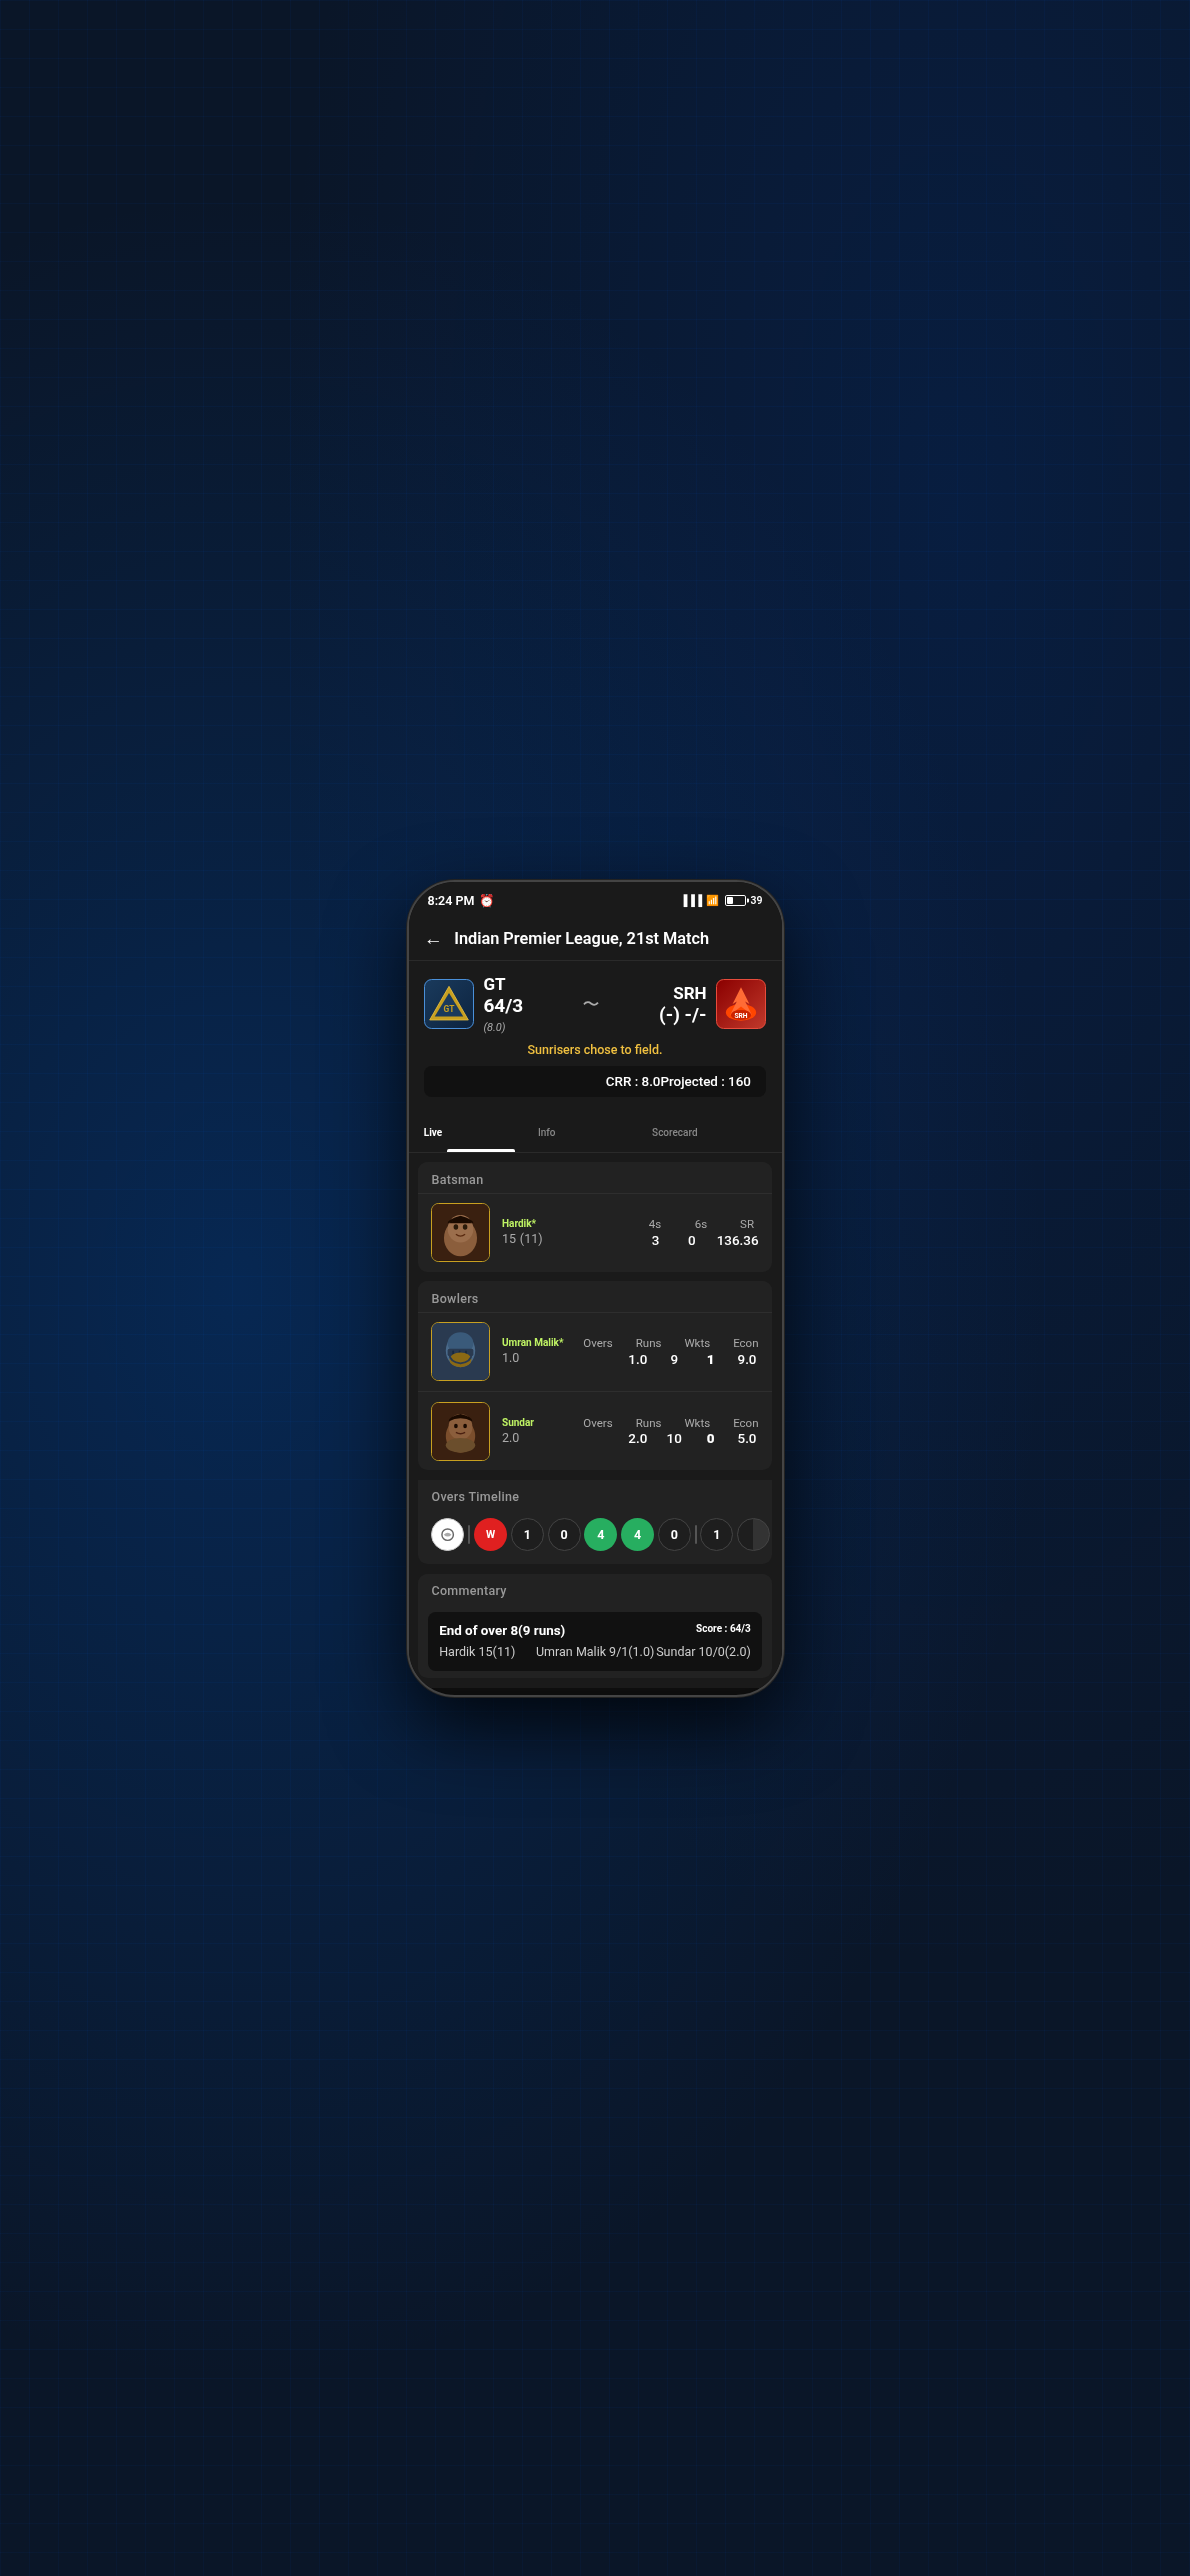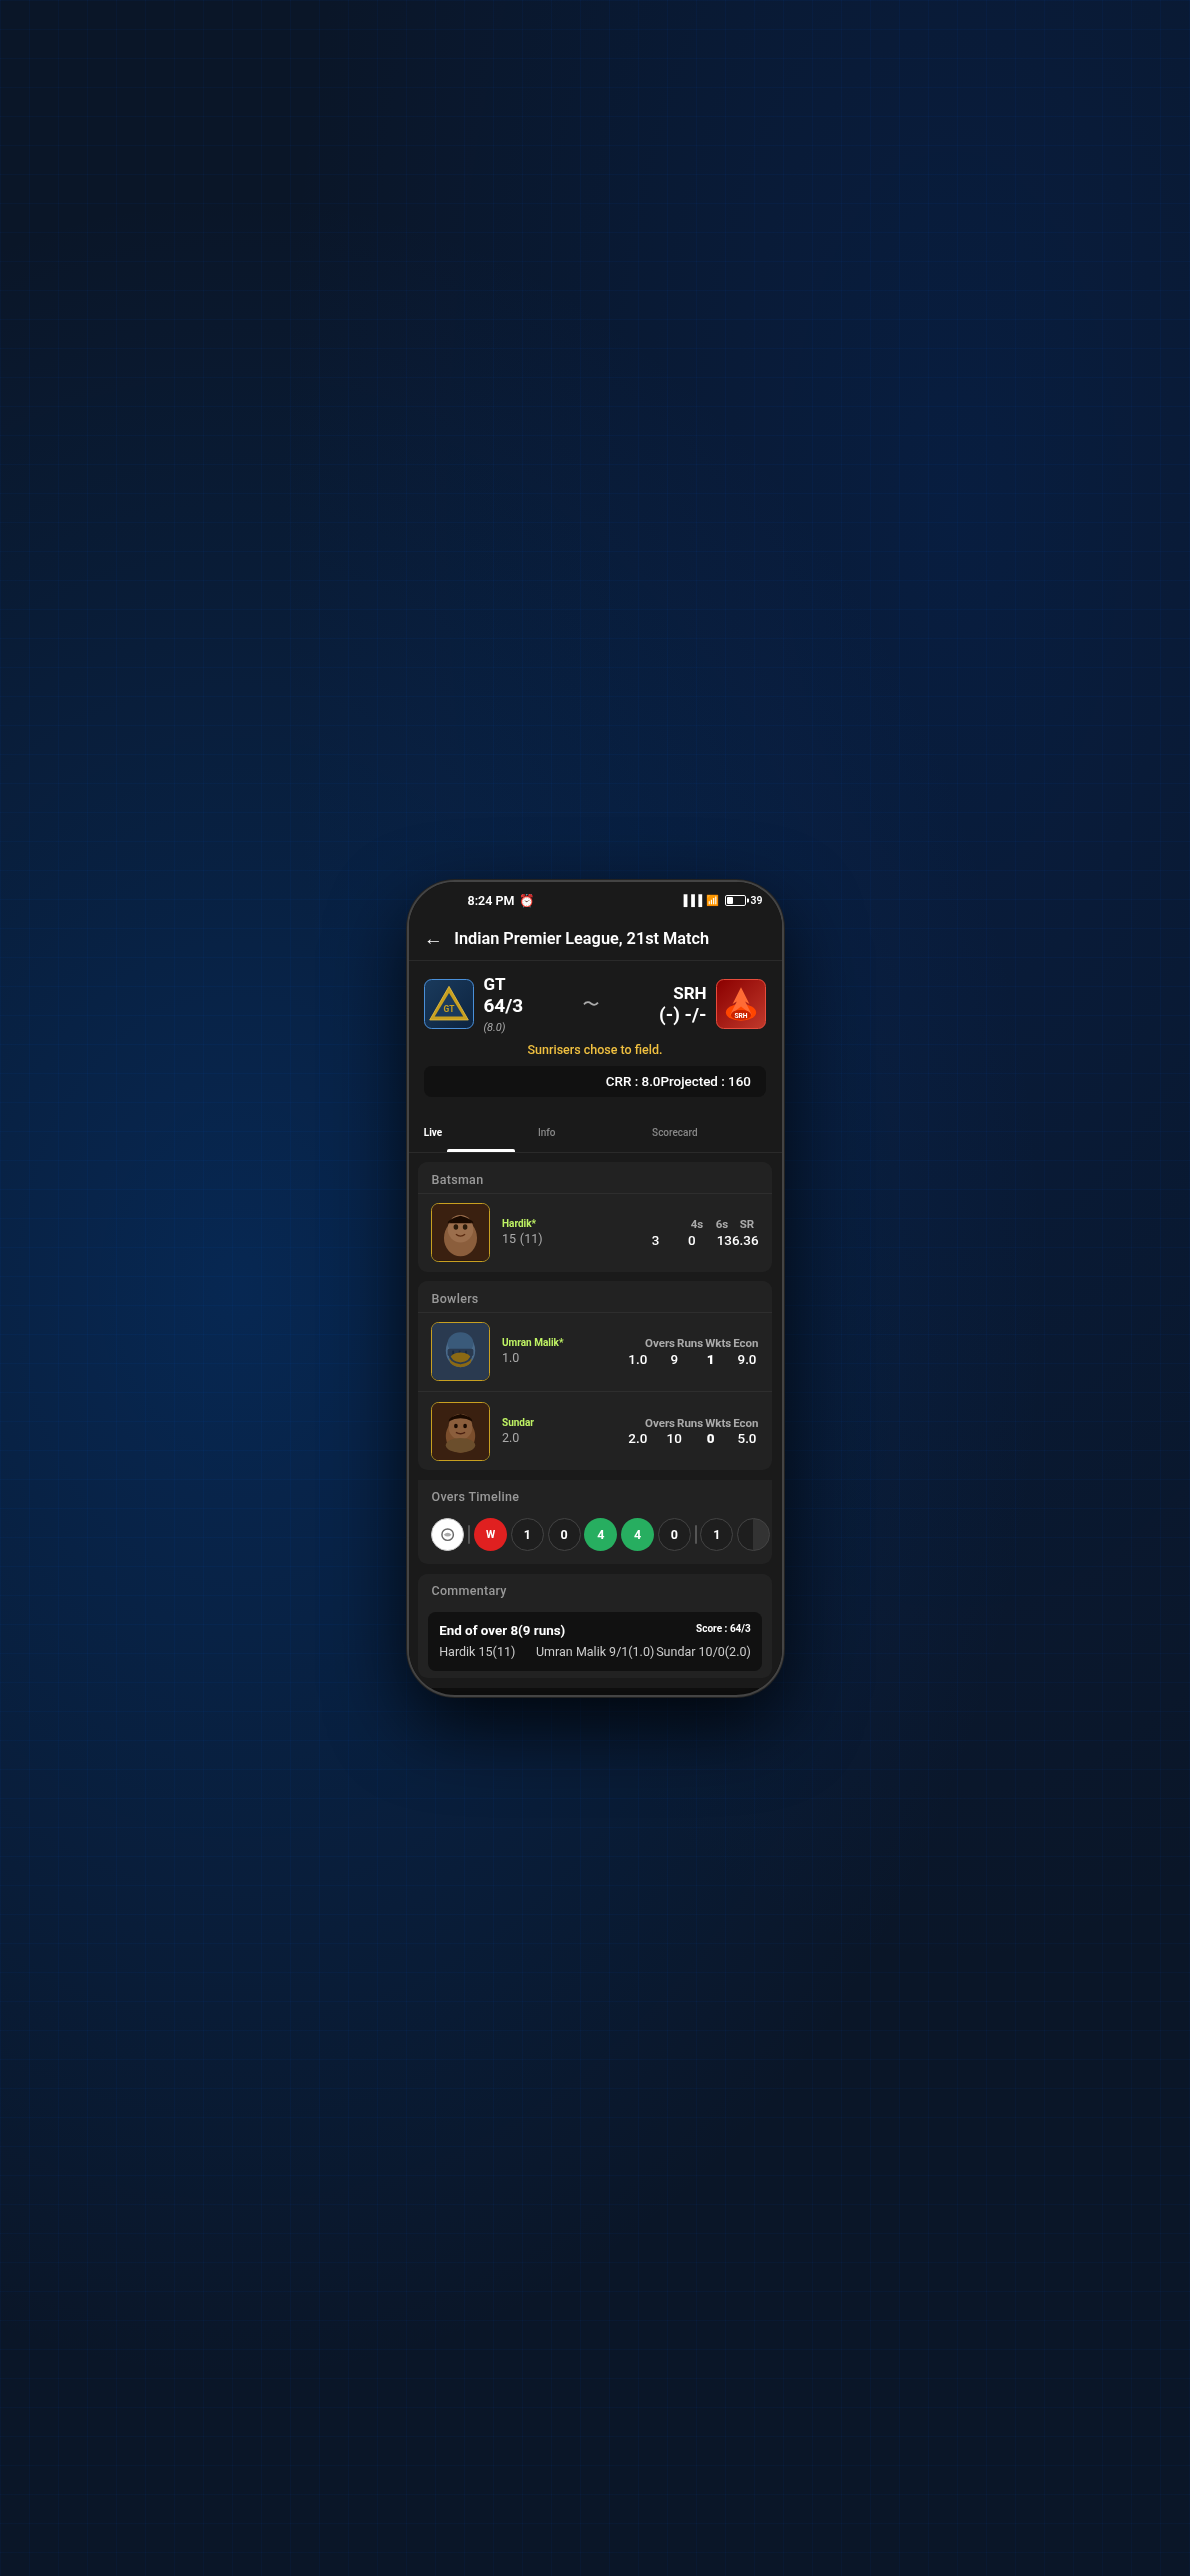"8:24 PM" .status-bar-left { margin-left: 40px -> none }
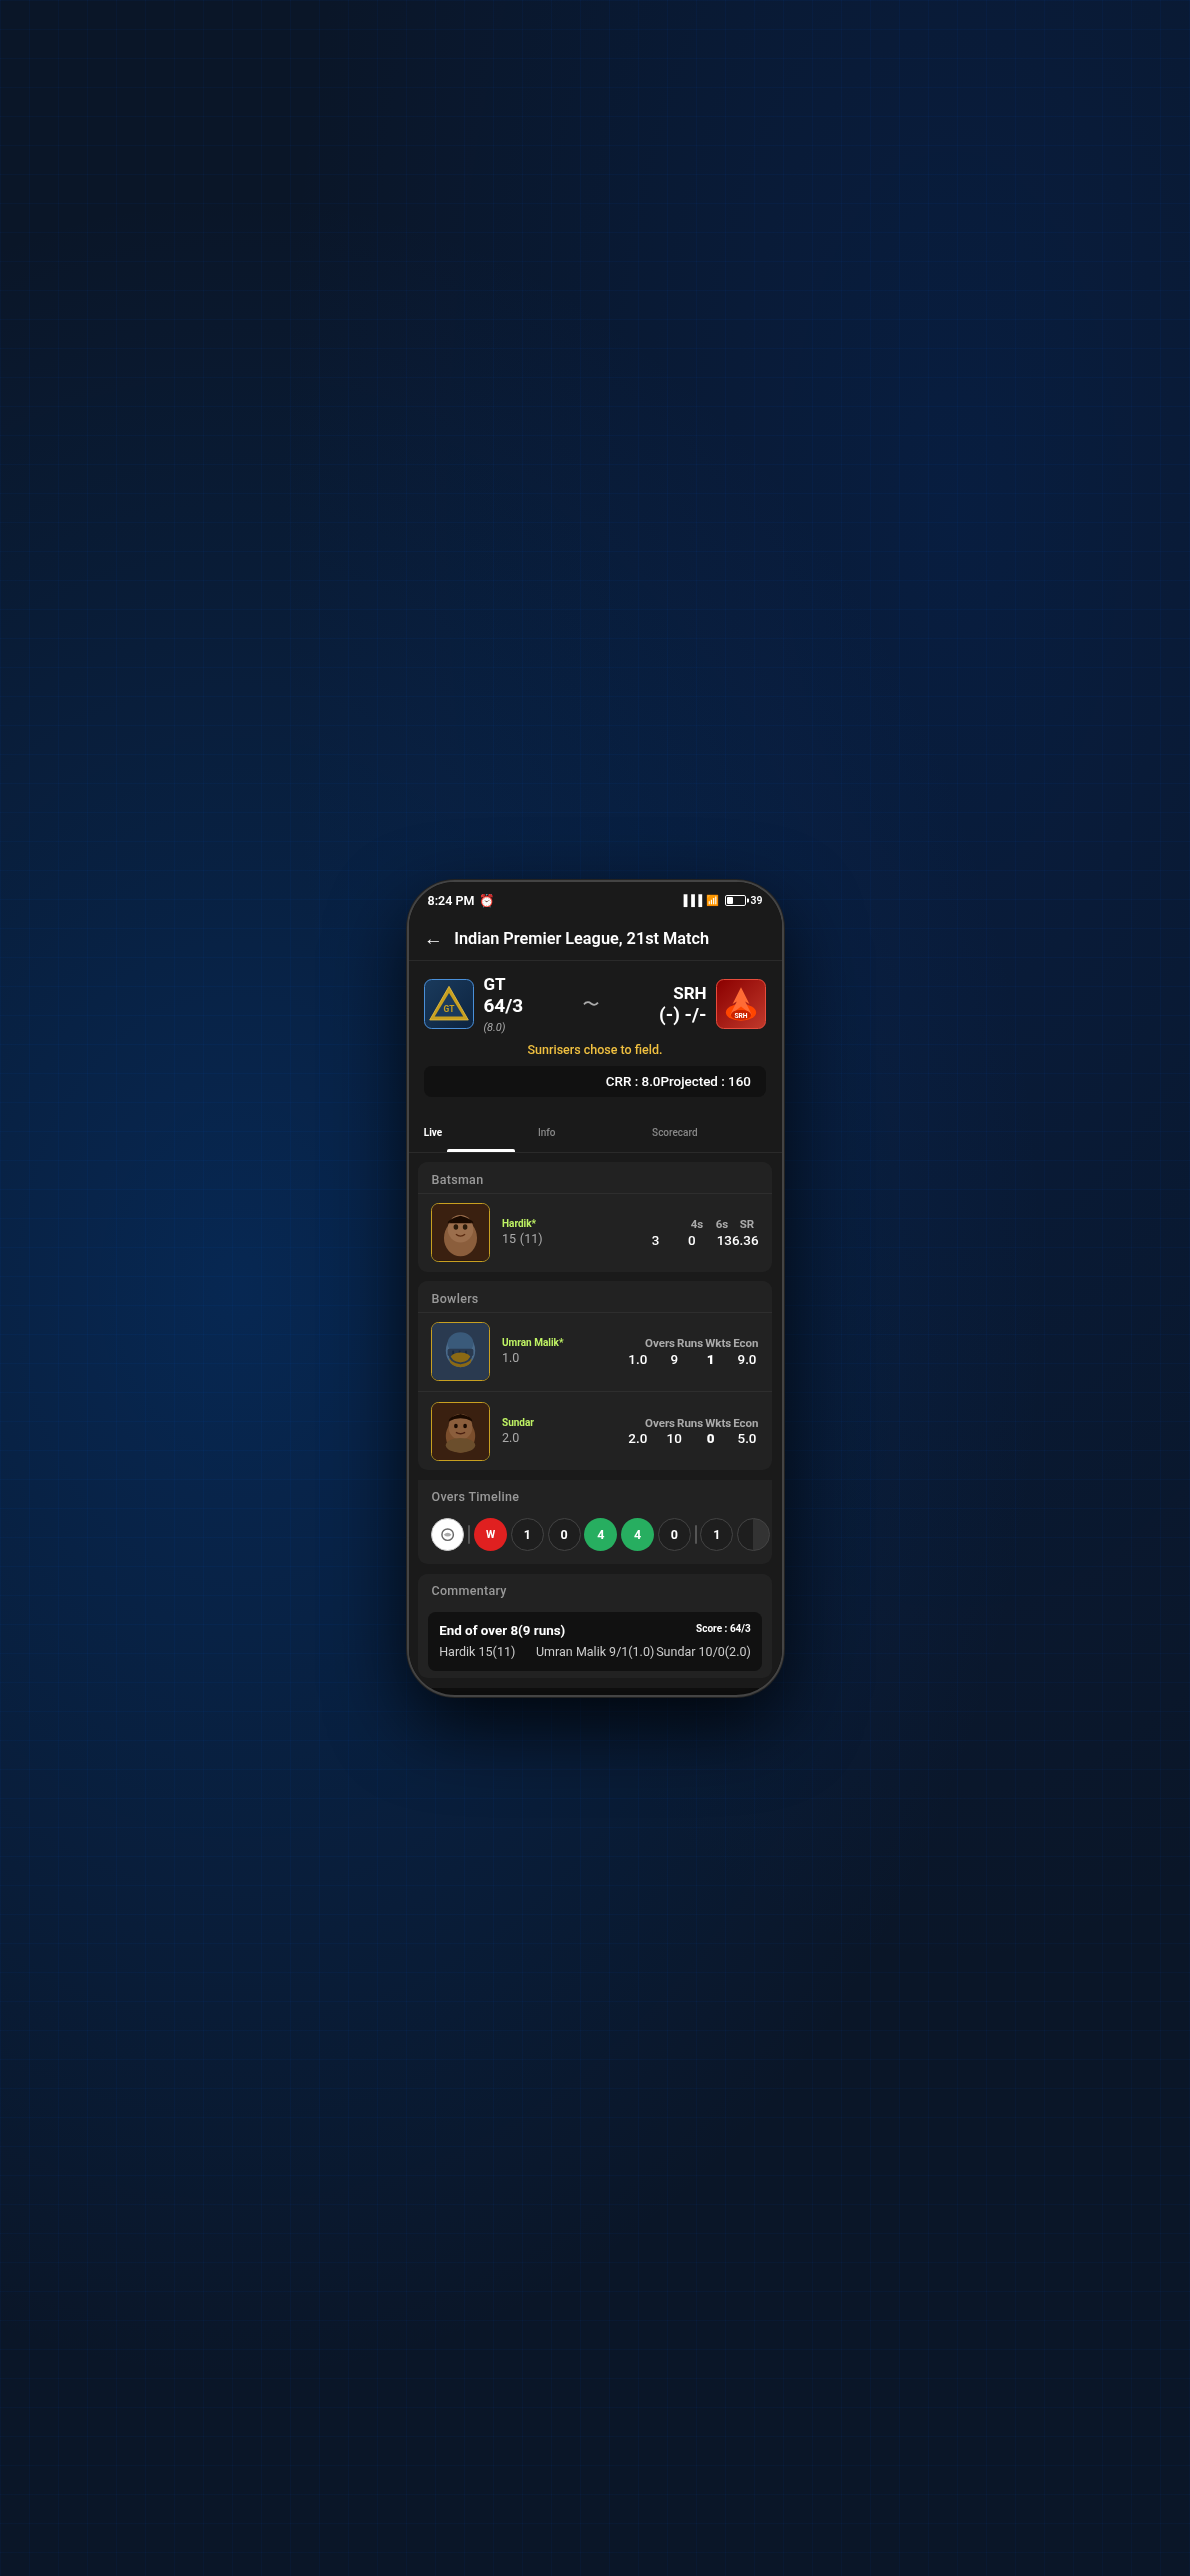"4s" .stats-labels { font-weight: bold -> none; gap: 2px -> 23px }
